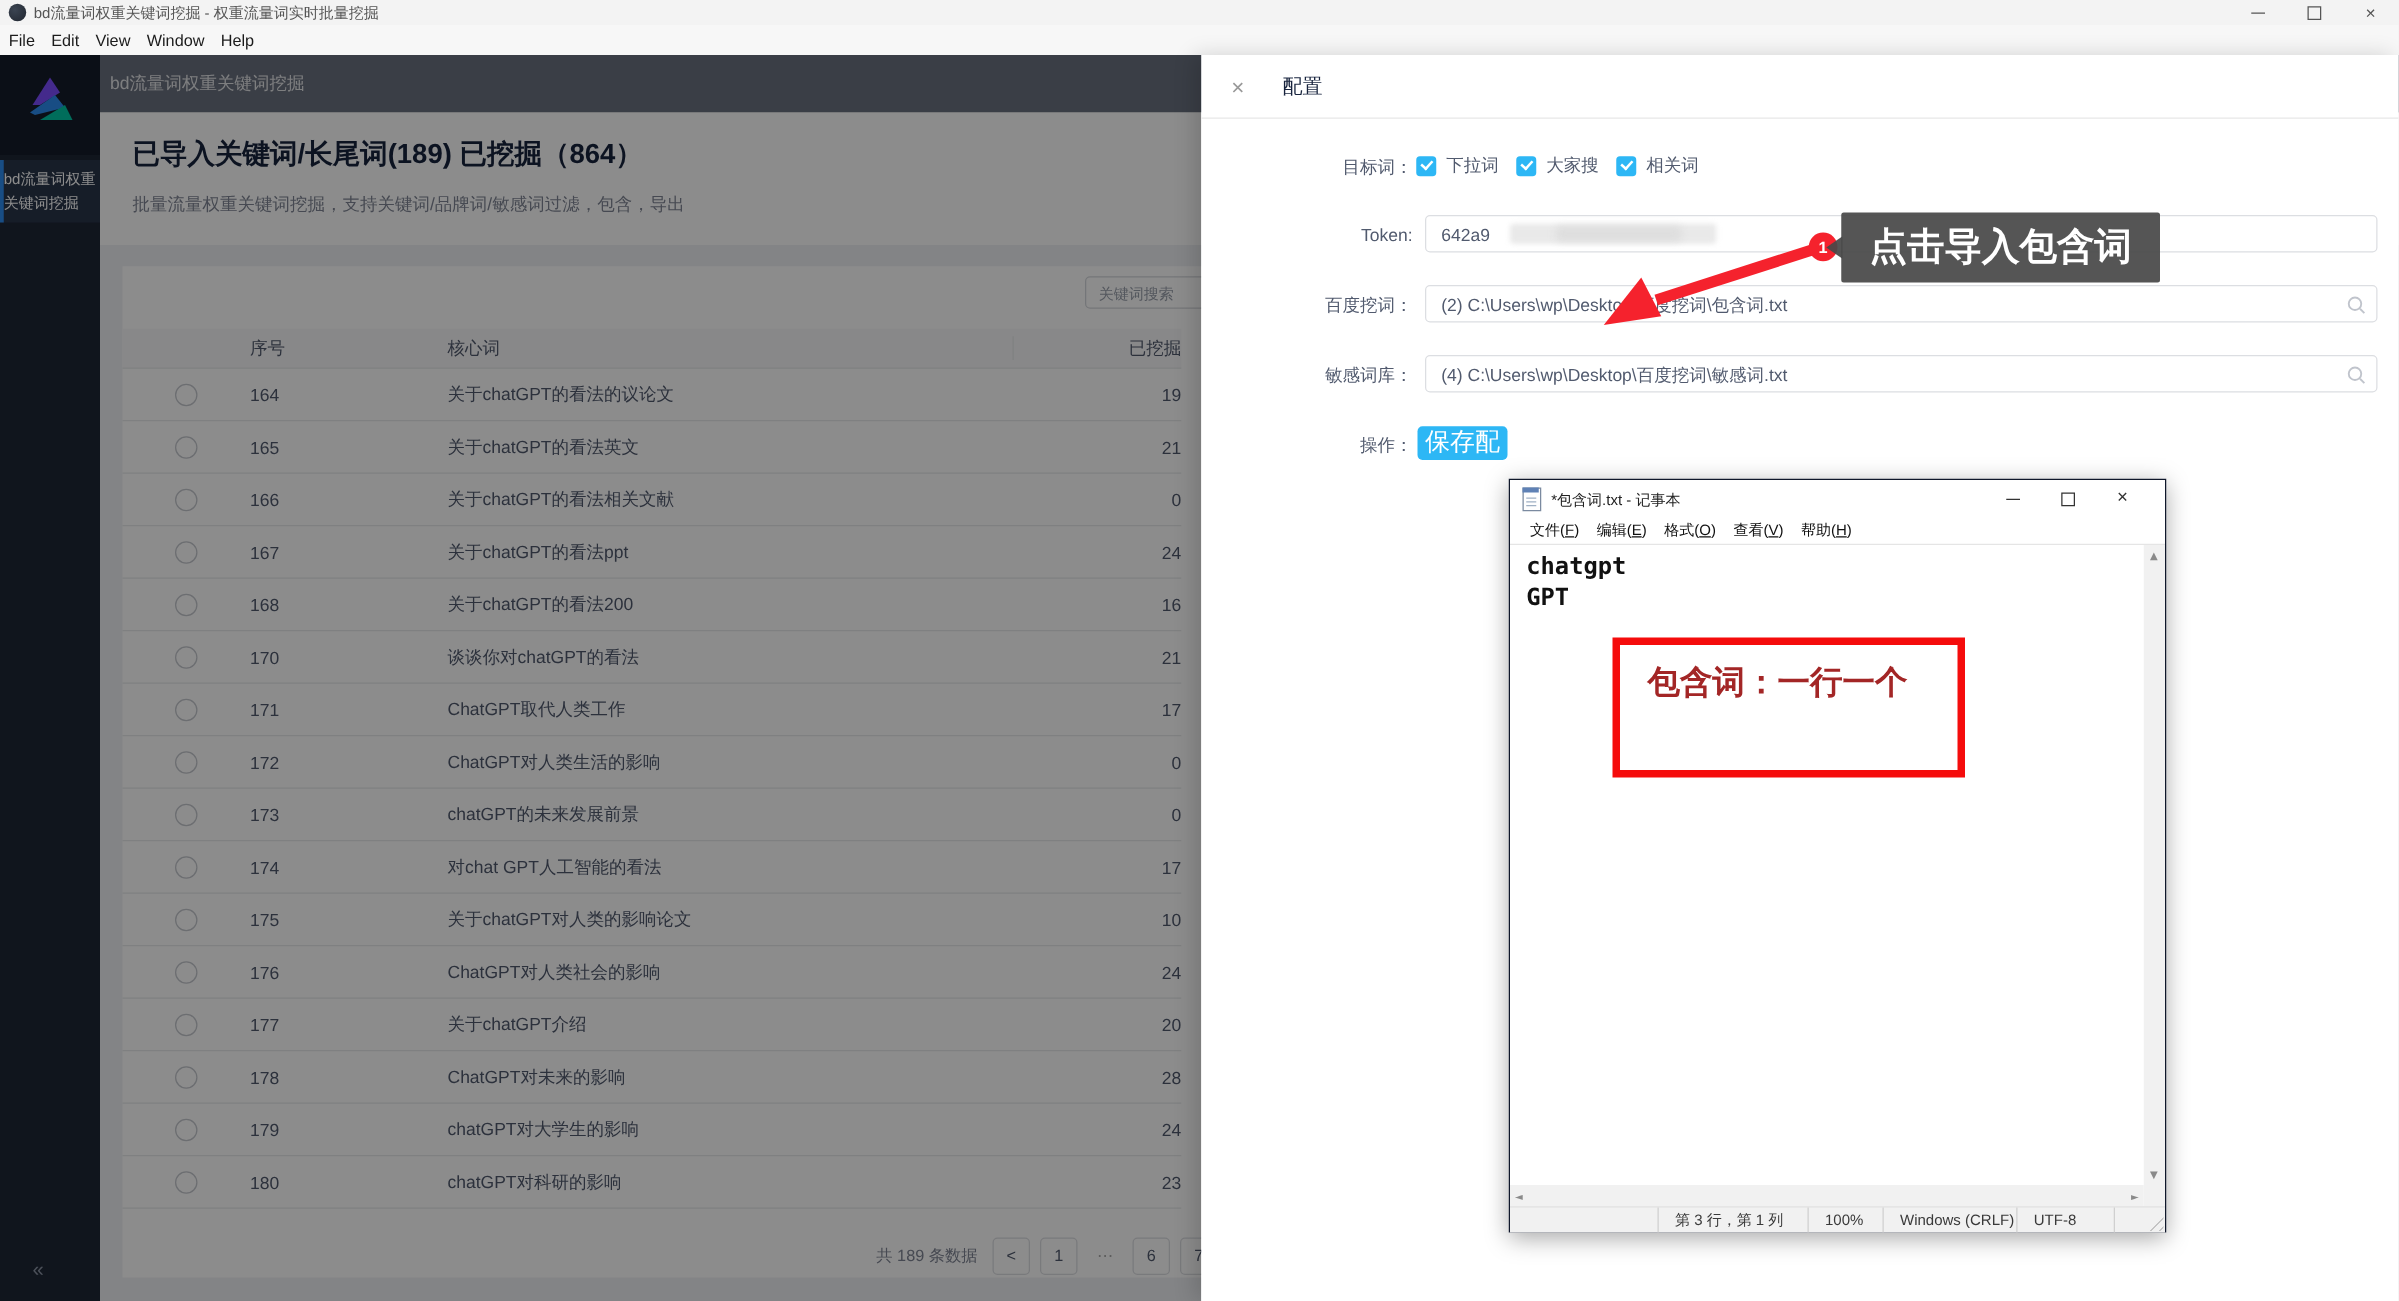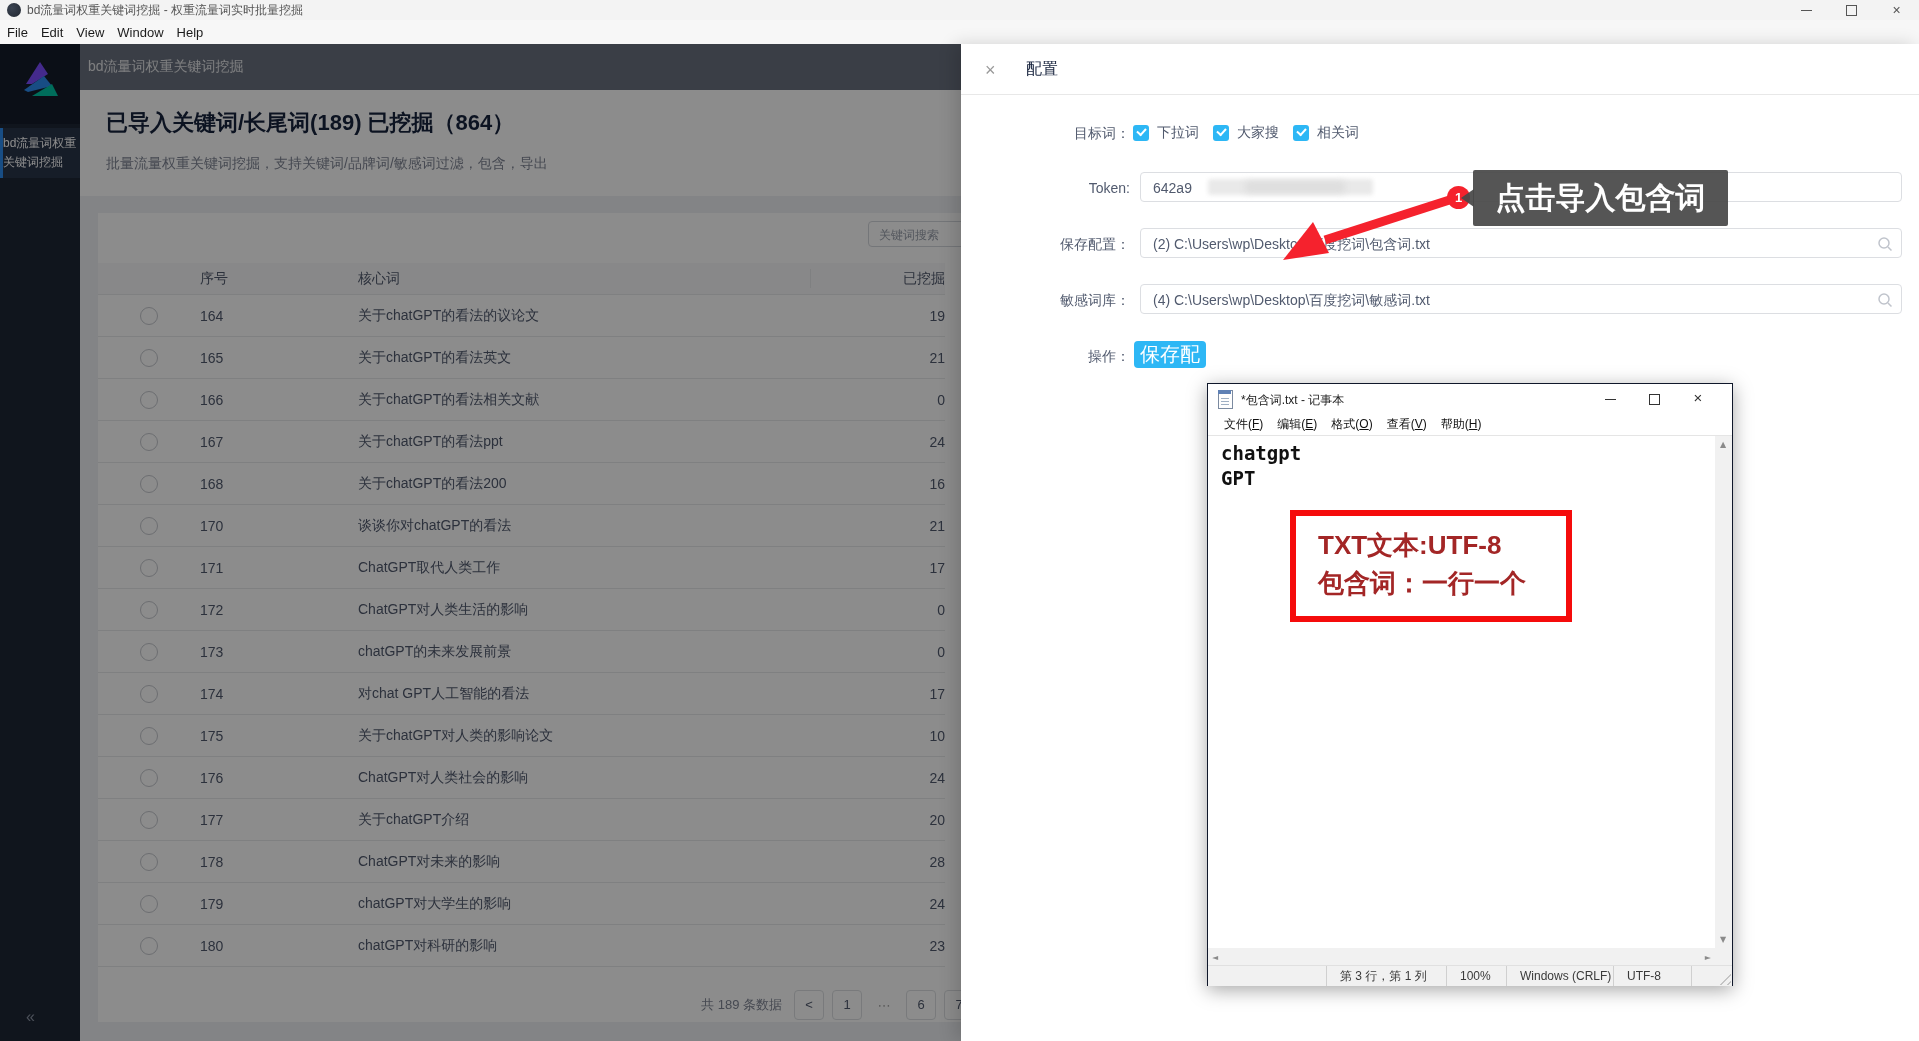"保存配置：" div.abs { text: 保存配置 -> 百度挖词 }
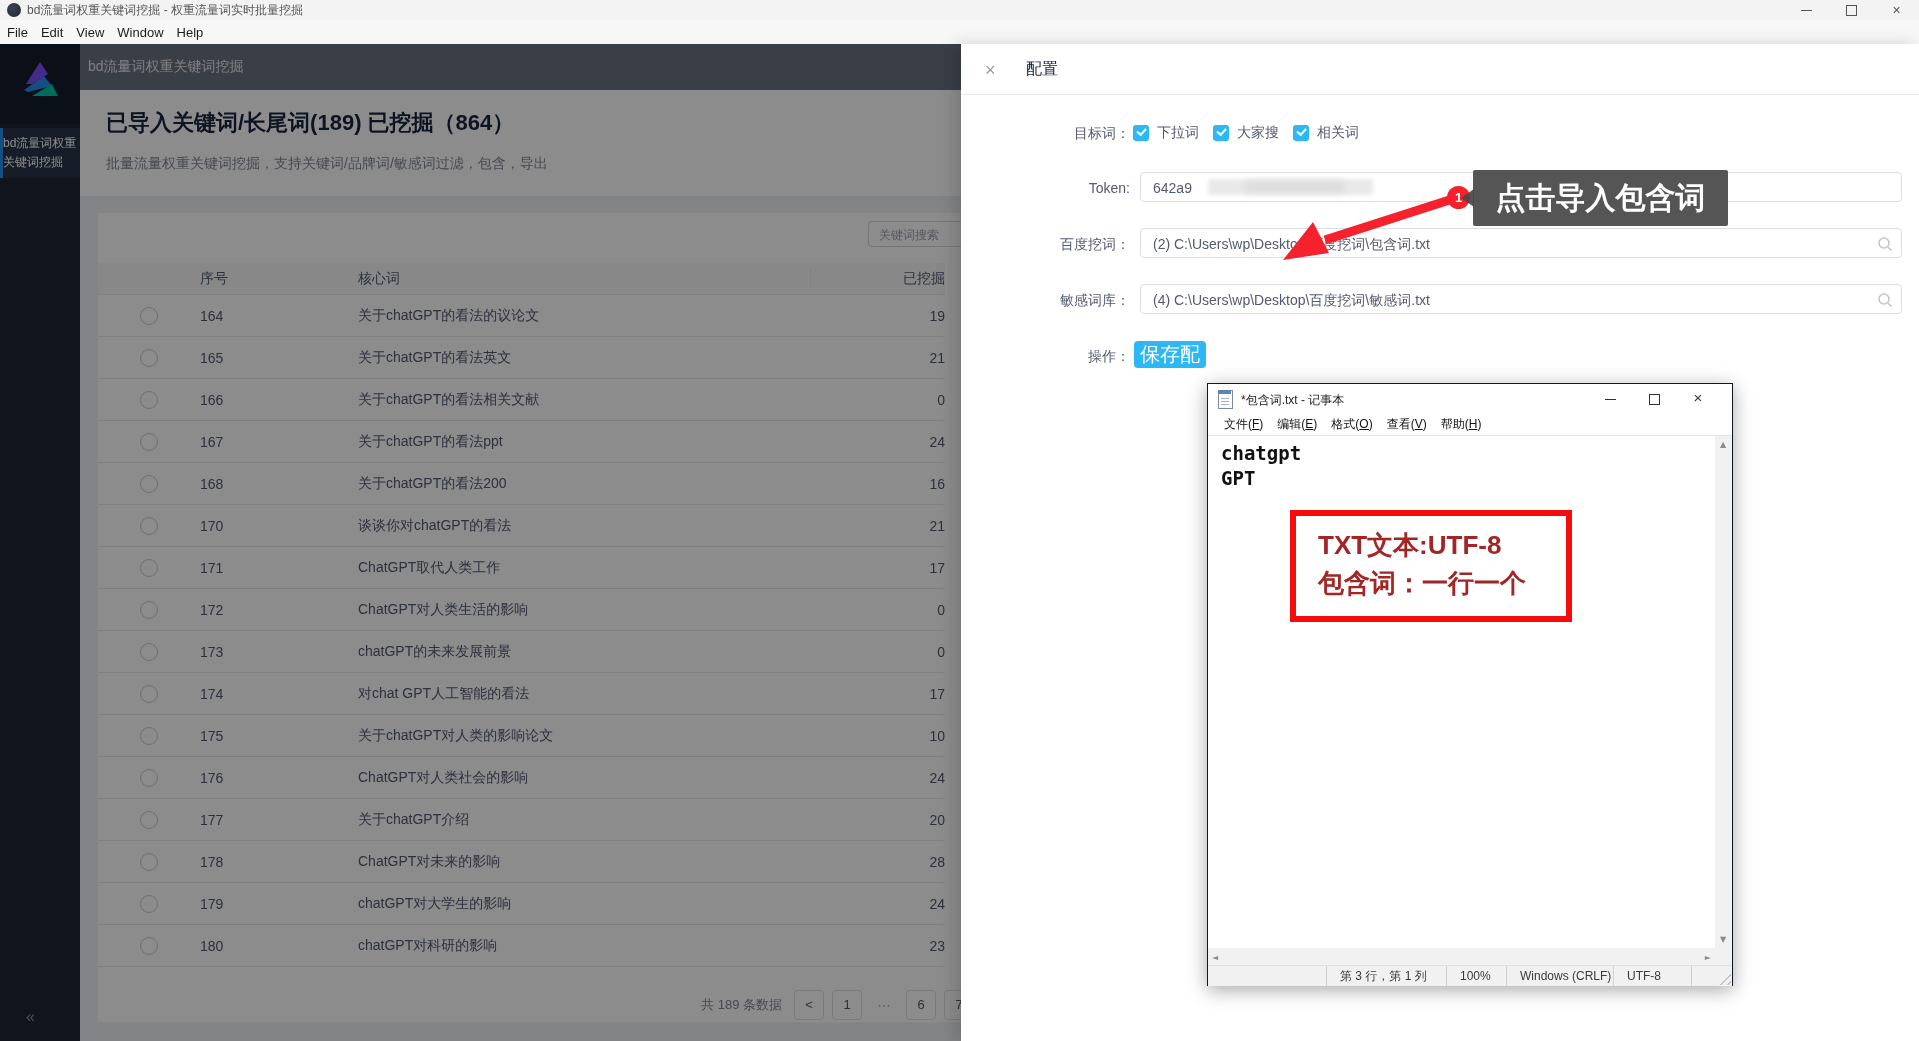"TXT文本:UTF-8" div.note-line { html: <div>TXT文本:UTF-8</div> -> none }
